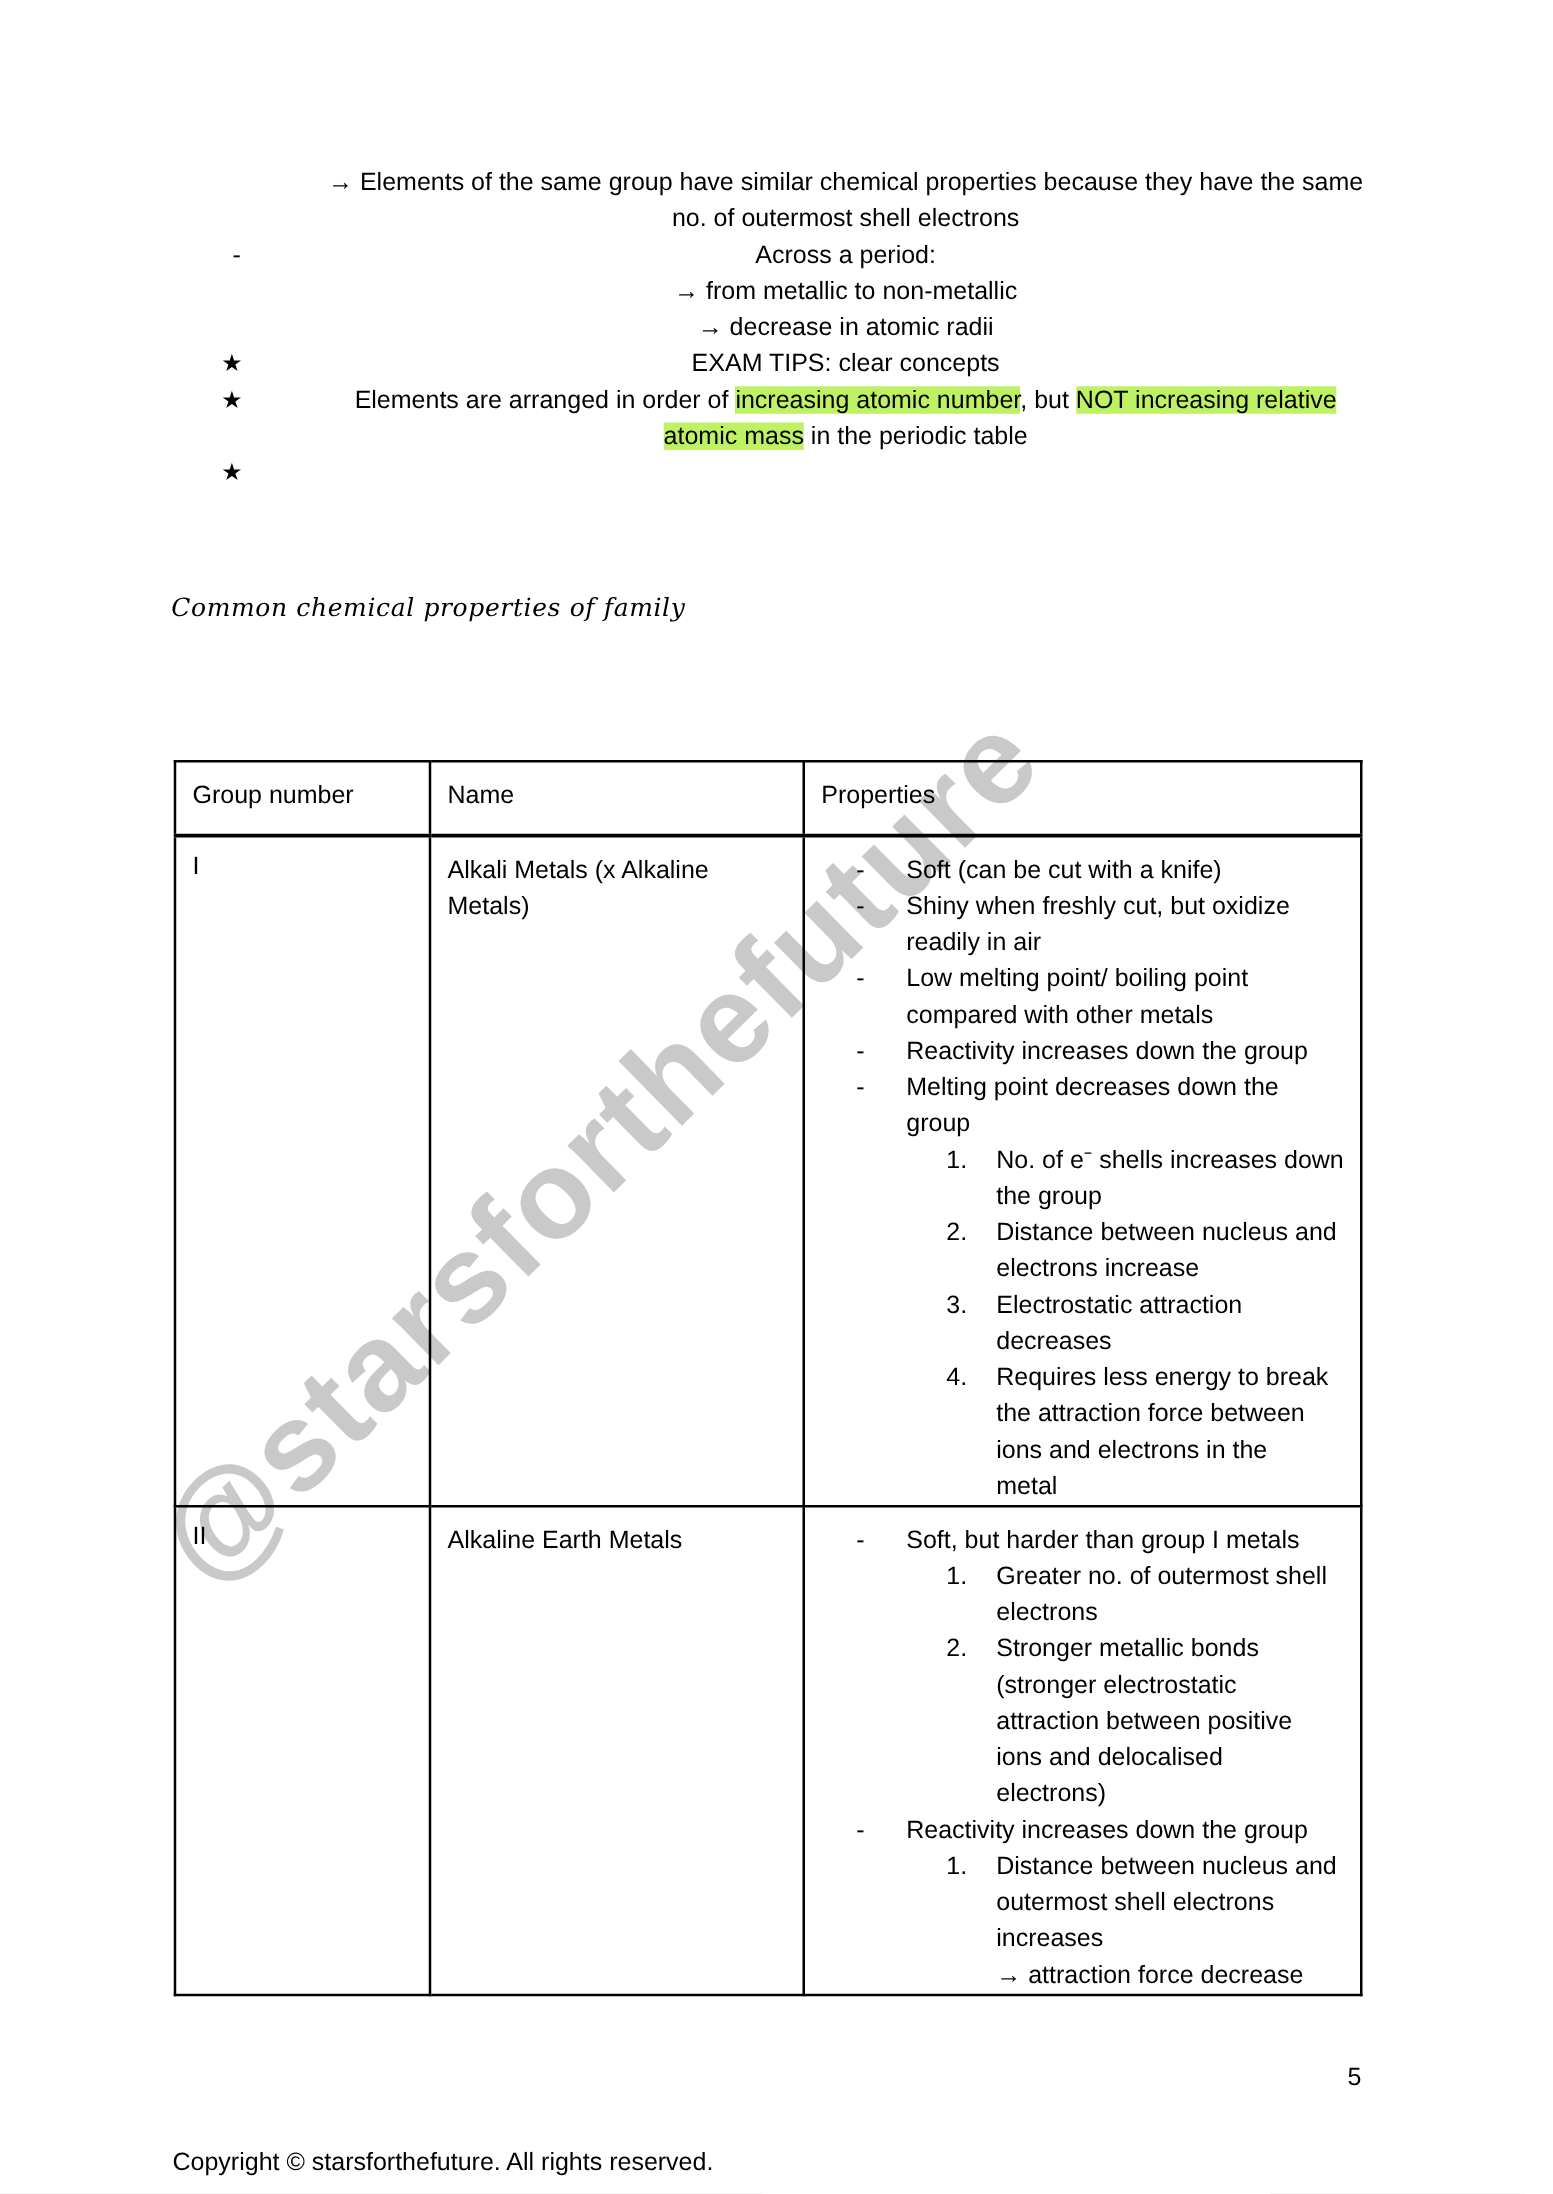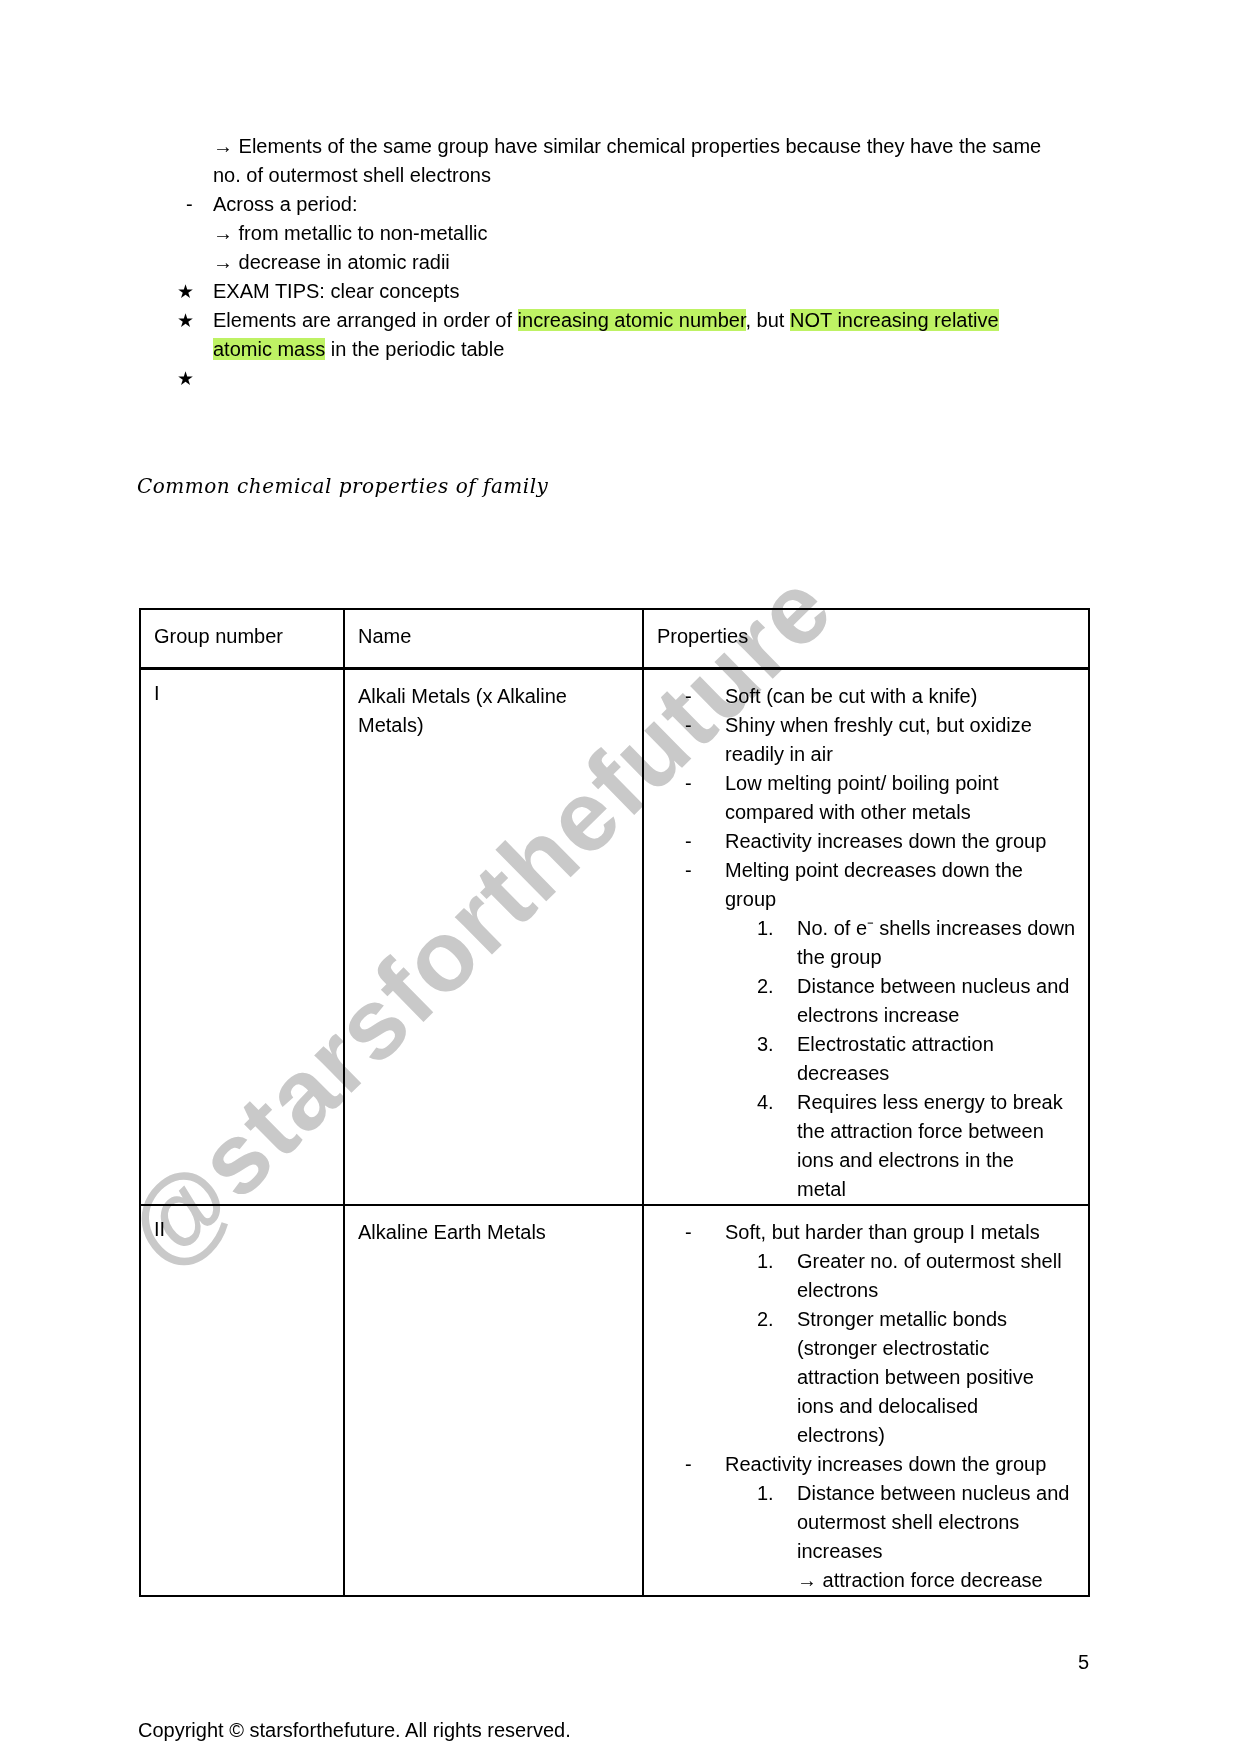"→ Elements of the same" .item { text-align: none -> center }
